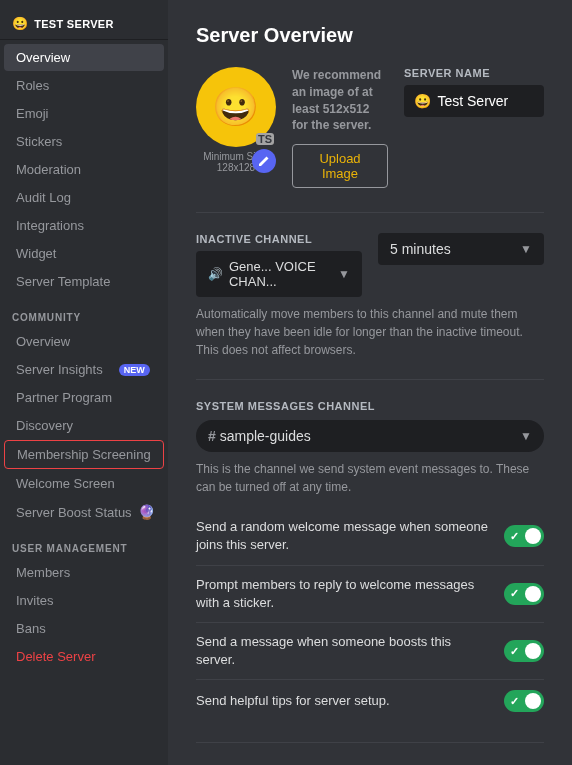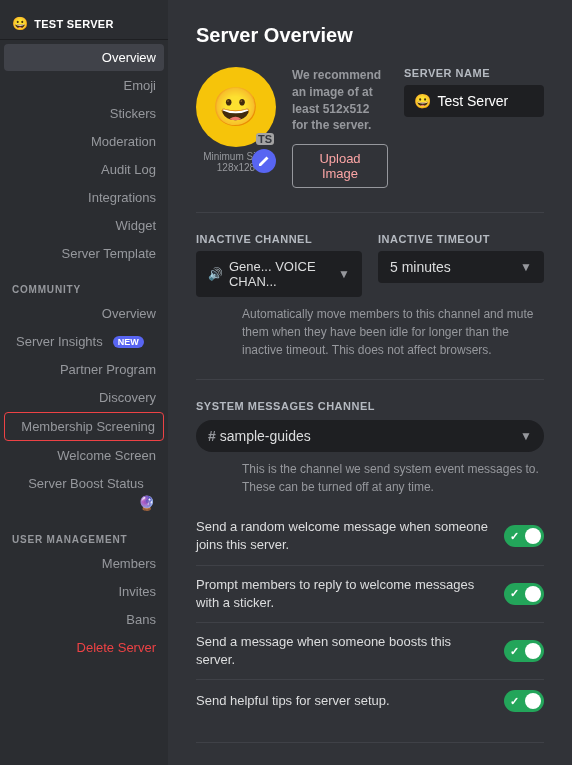"Overview" .nav-item { text-align: right -> none }
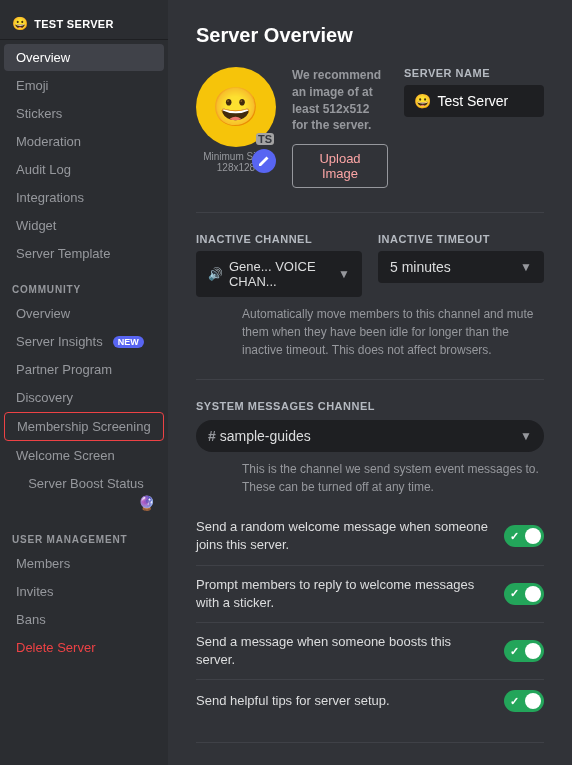"Roles" div.nav-item { html: none -> <div>Roles</div> }
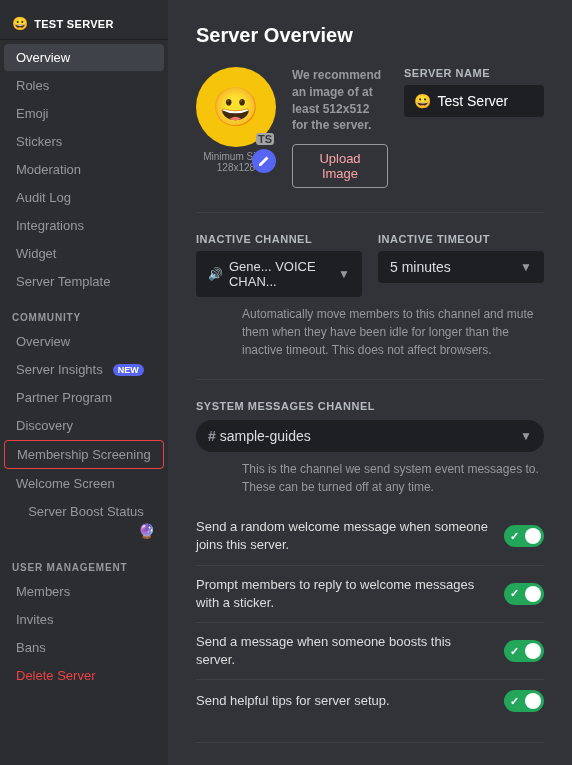"Upload Image" .upload-btn { color: #fca5a5 -> #eab308 }
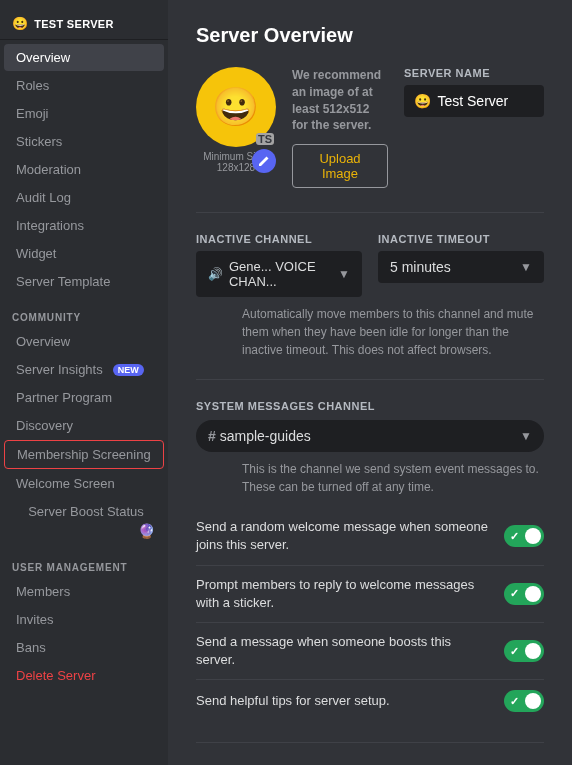"INACTIVE TIMEOUT" div.field-label { html: <div>INACTIVE TIMEOUT</div> -> none }
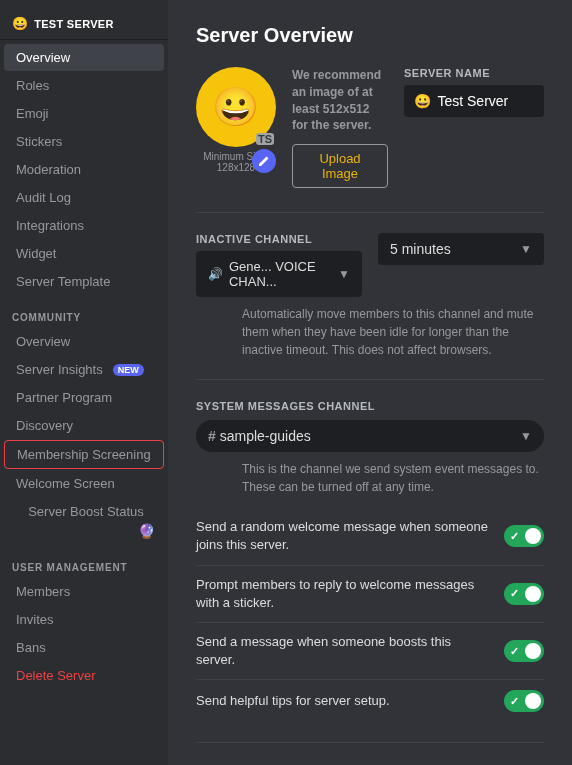"Automatically move members to this" .helper-text { margin-left: 46px -> none }
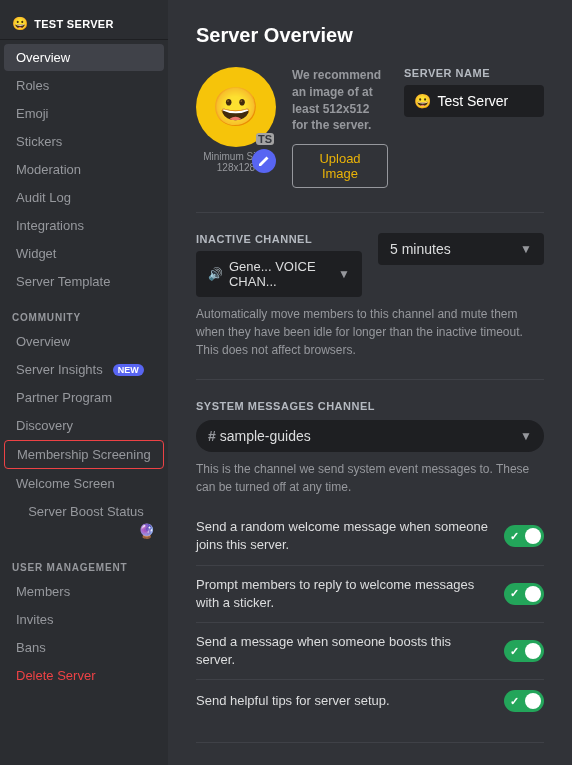"Server Insights" .nav-item-with-badge { gap: 10px -> 16px }
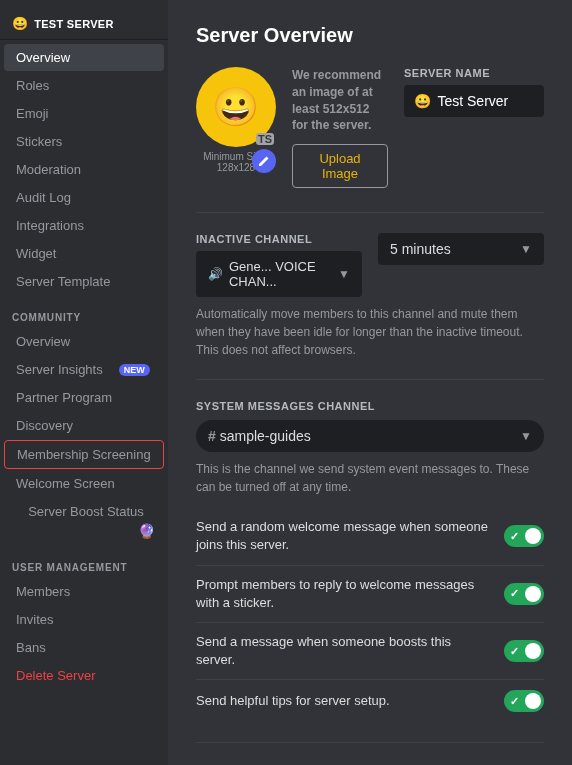"Server Boost Status" div.nav-item { flex-direction: column -> none }
